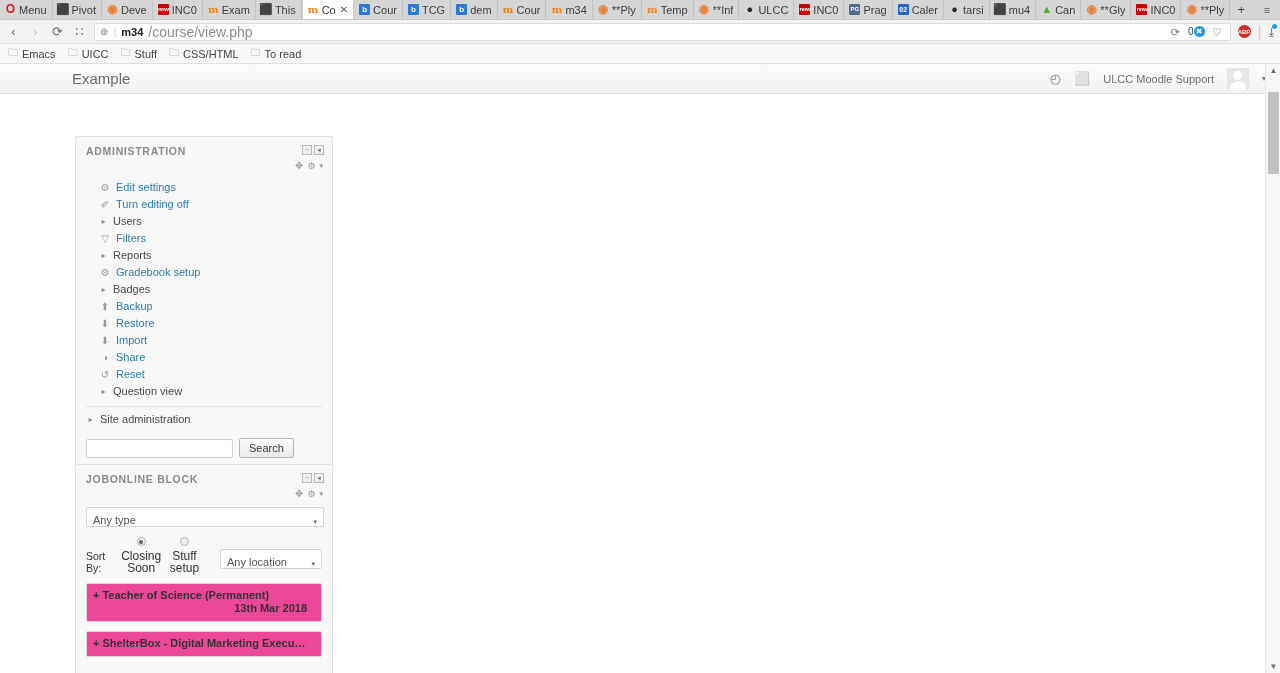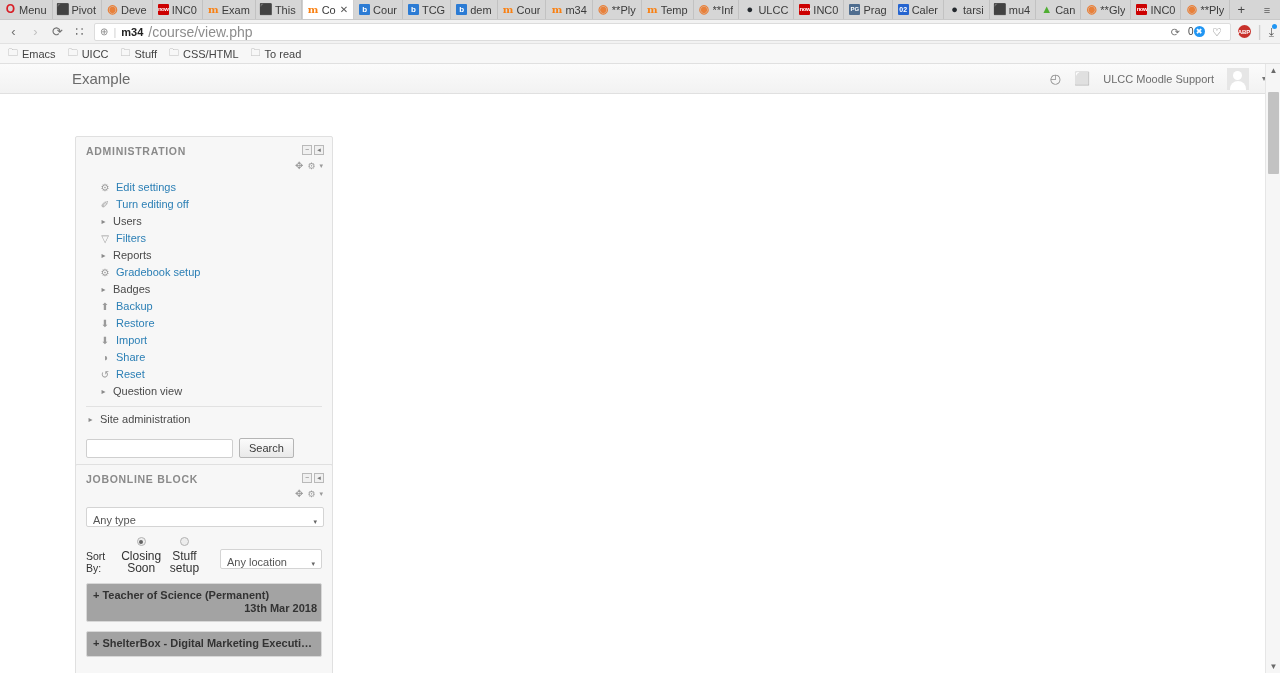"+ Teacher of Science (Permanent)" .job-item { background: #a3a3a3 -> #ec4899; padding: 5px 4px 6px 6px -> 5px 14px 6px 6px }
